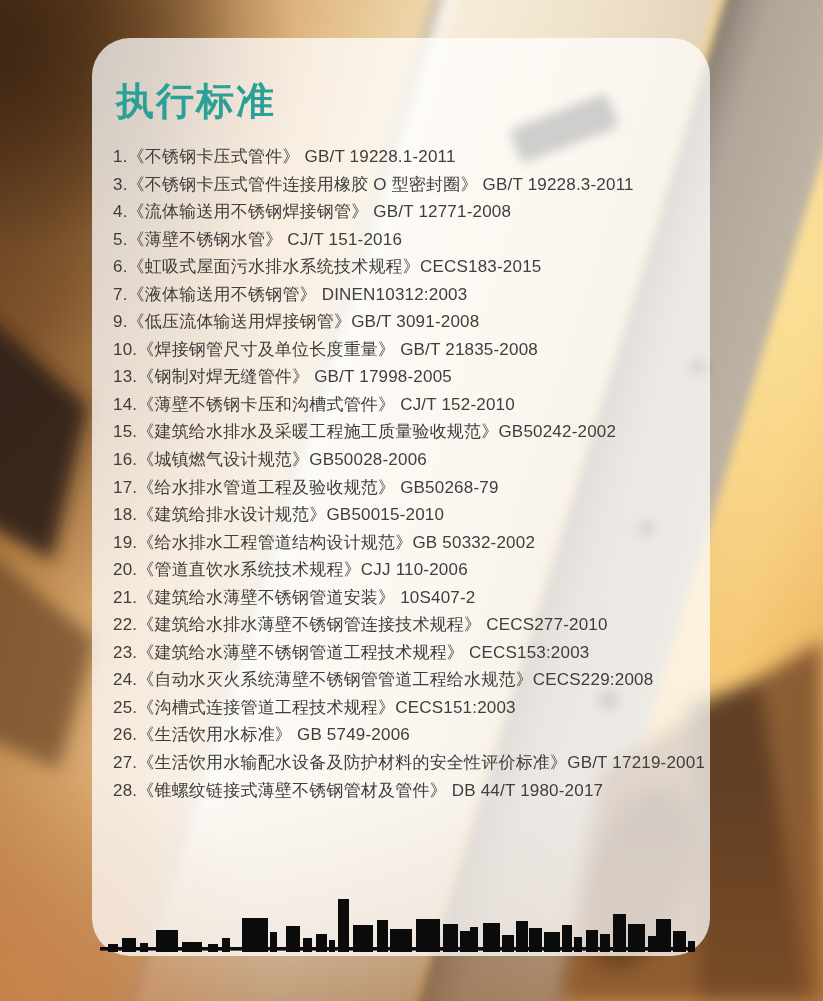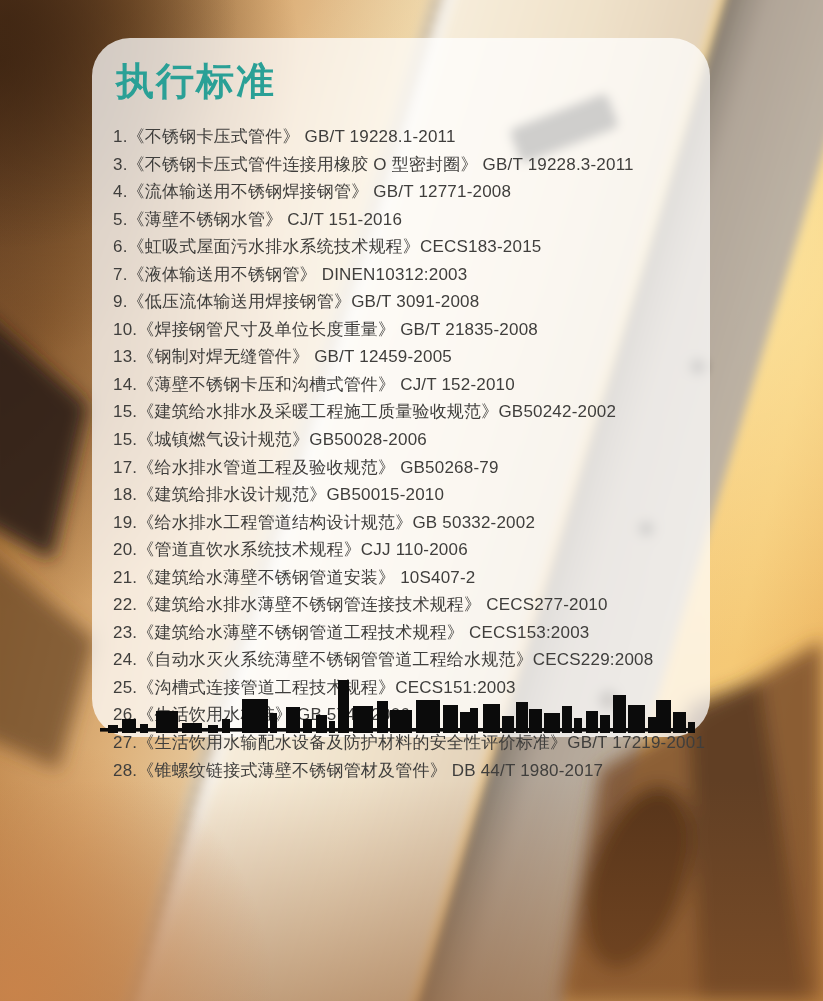"执行标准" .card { height: 699px -> 918px; padding: 22px 20px 0 21px -> 42px 20px 0 21px }
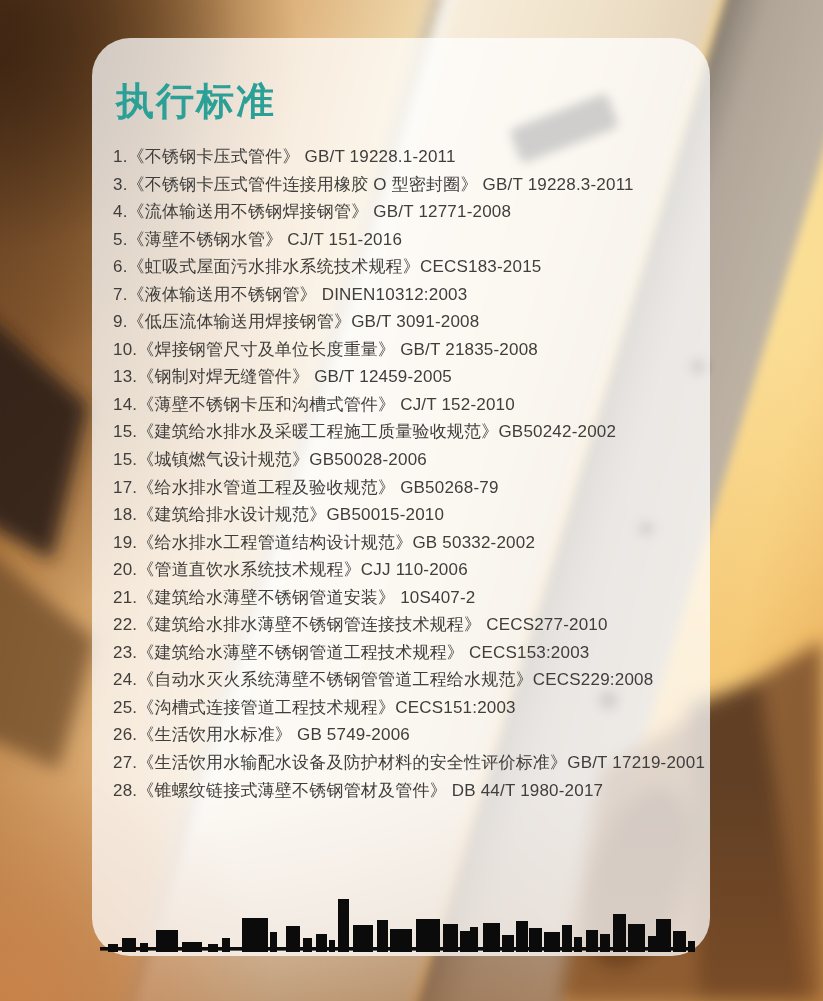"13.《钢制对焊无缝管件》 GB/T 12459-2005" li.std-item { text: 12459-2005 -> 17998-2005 }
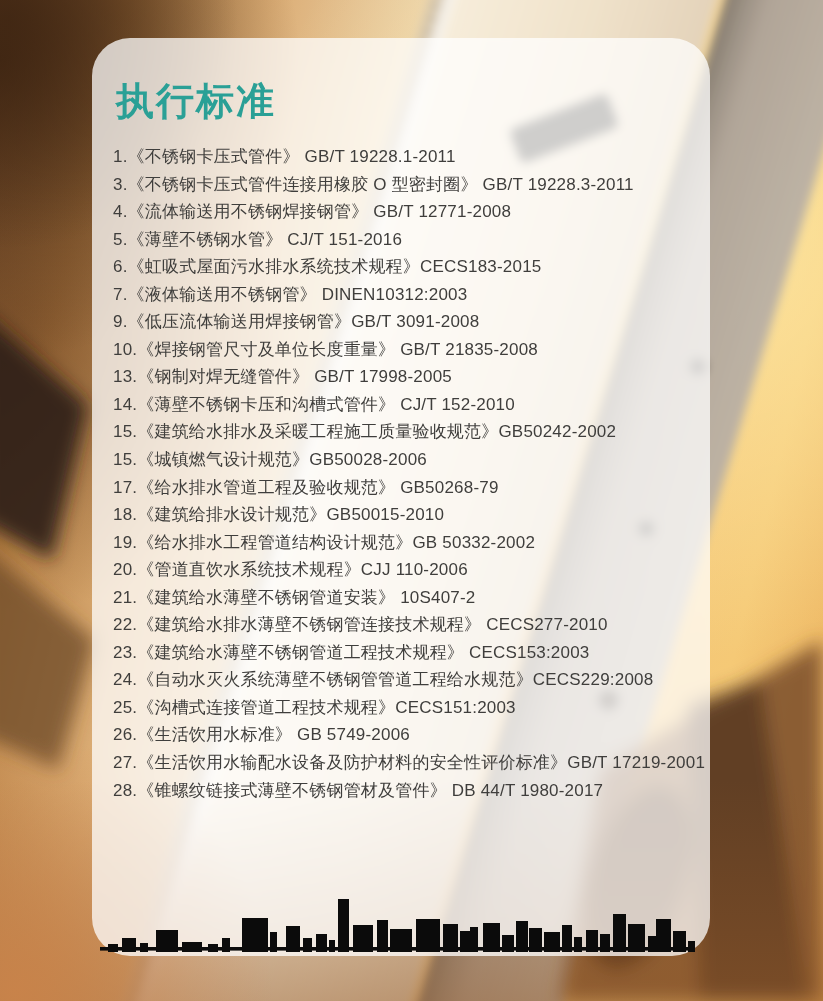"15.《城镇燃气设计规范》GB50028-2006" li.std-item { text: 15 -> 16 }
